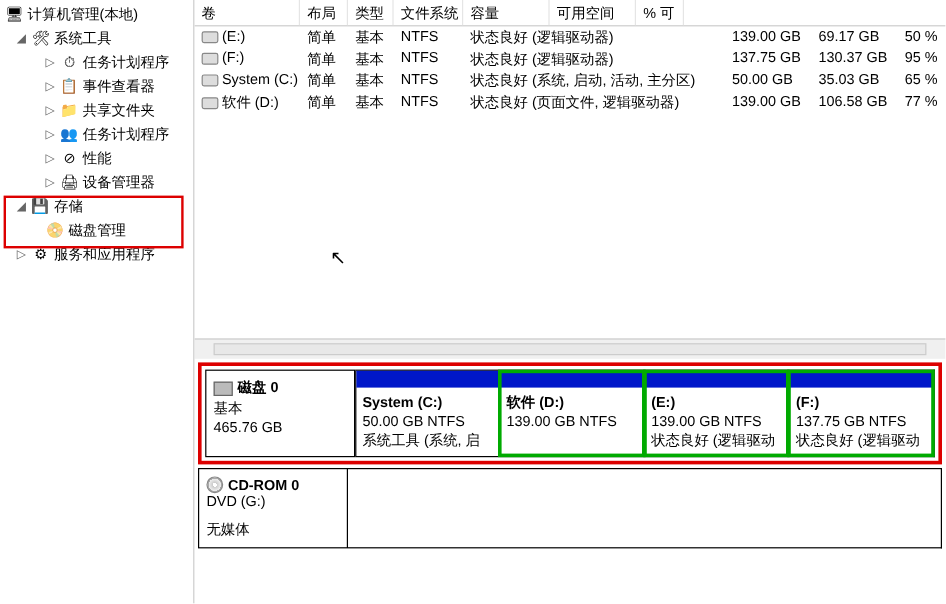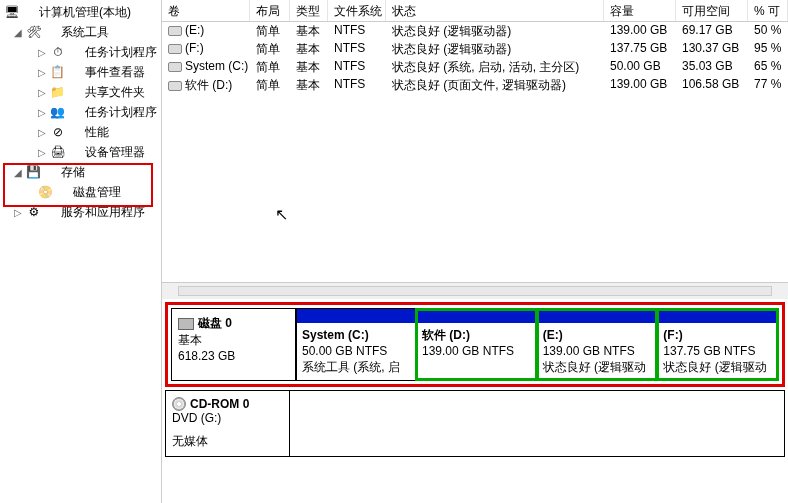"计算机管理(本地)" .tree-item .label { margin-left: 16px -> none }
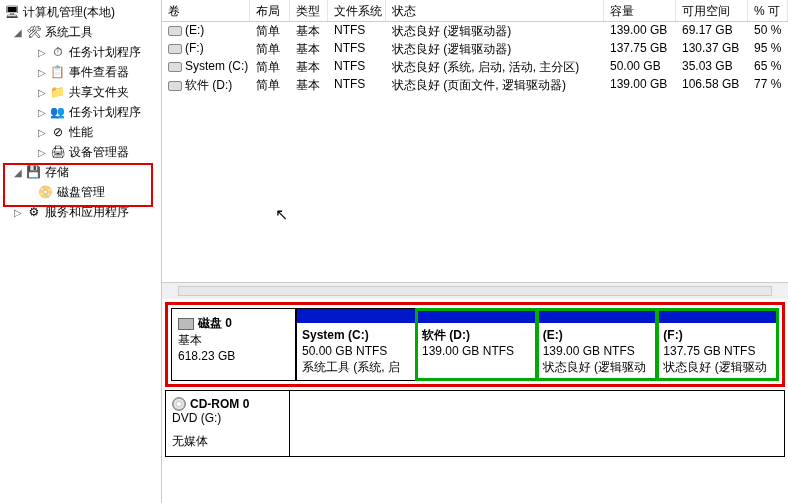"状态" div.th { html: <div>状态</div> -> none }
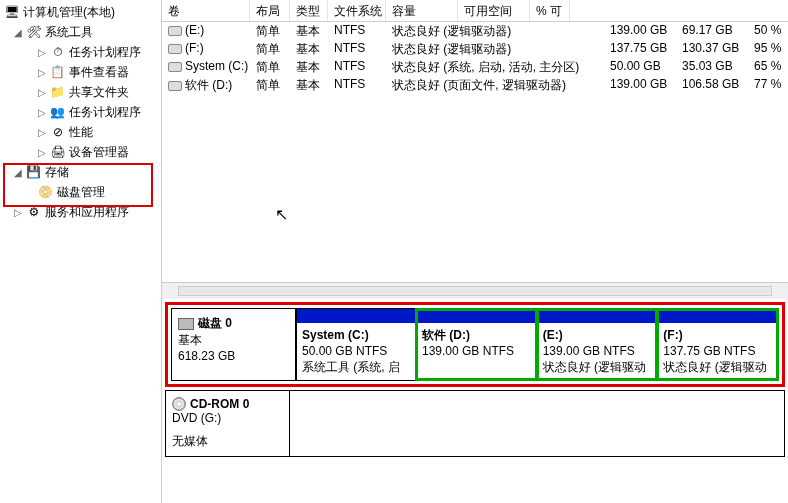"618.23 GB" div { text: 618.23 -> 465.76 }
